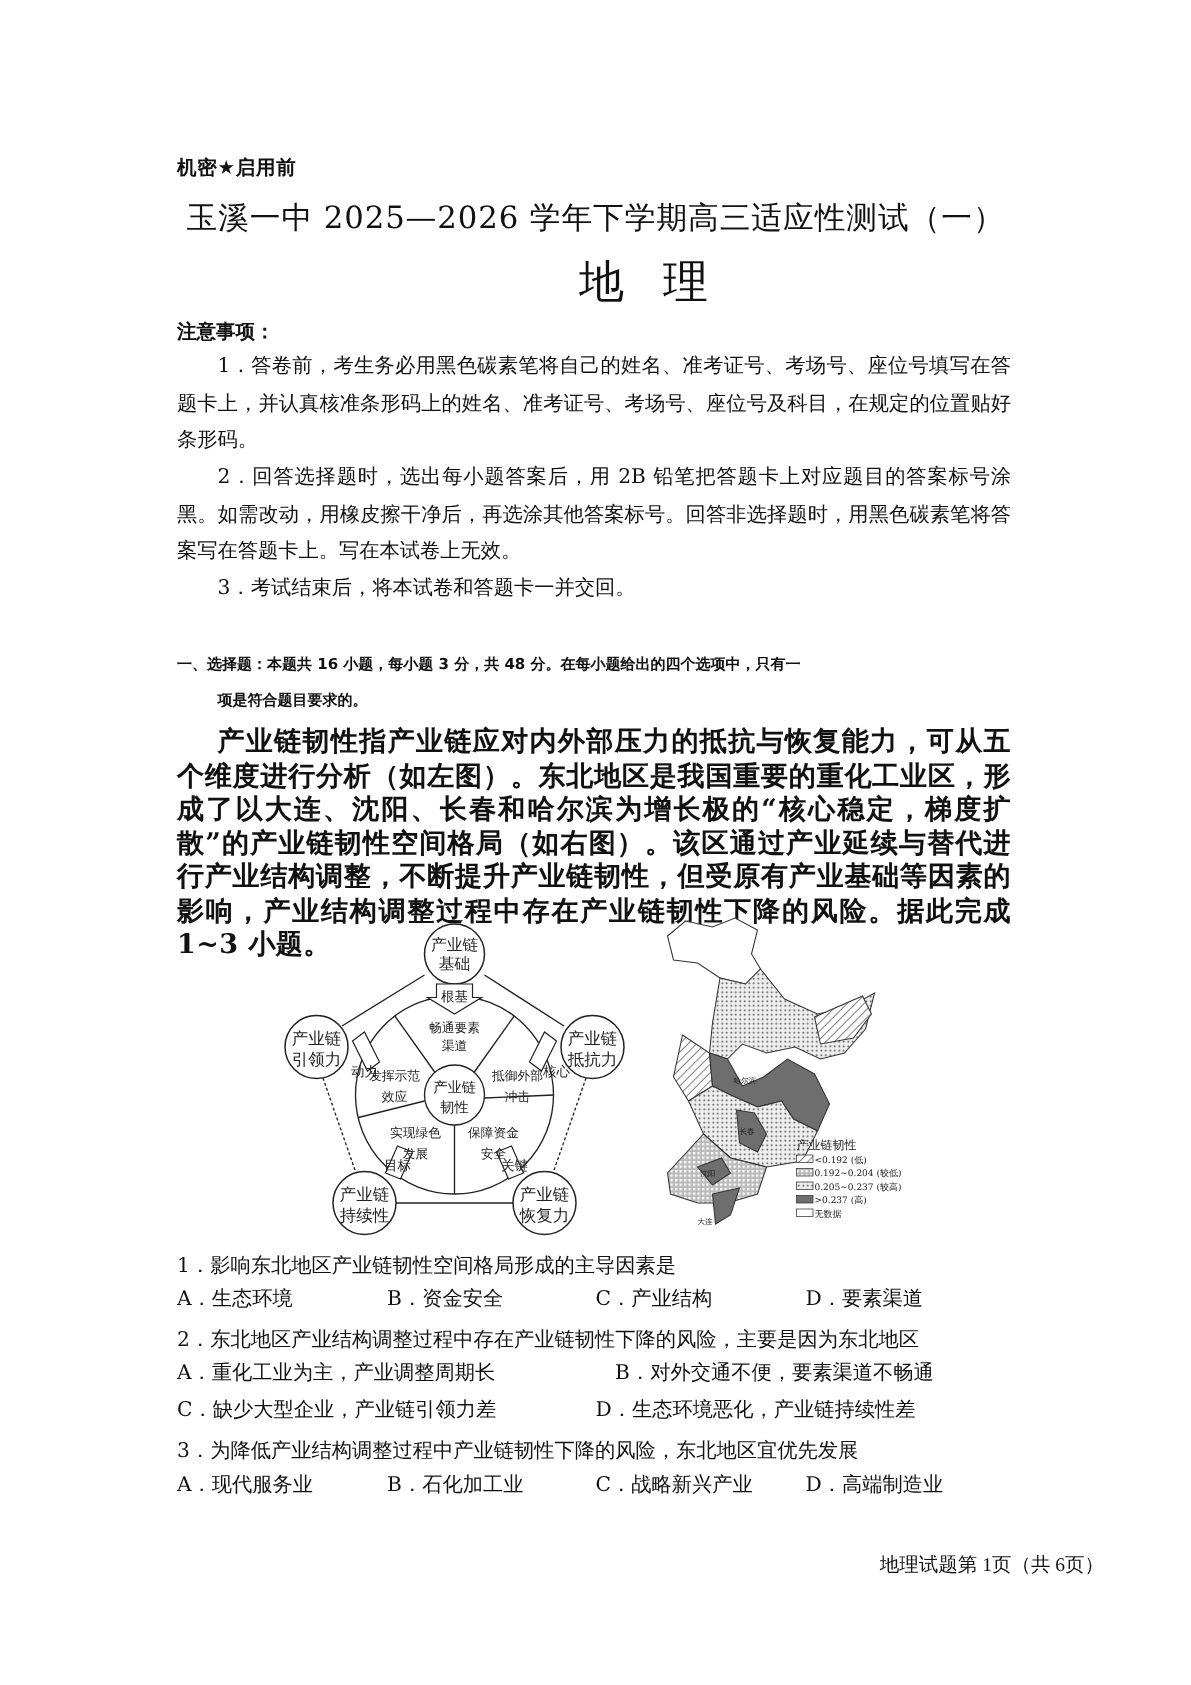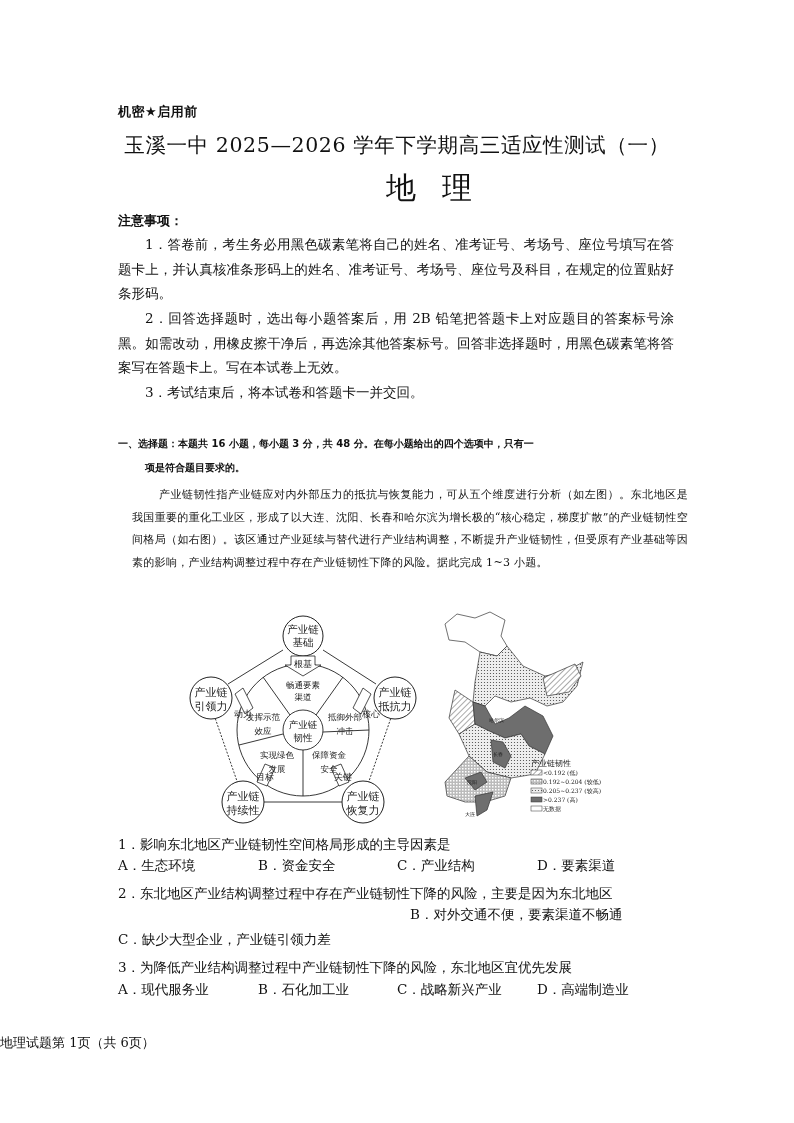"产业链韧性指产业链应对内外部压力的抵抗与恢复能力，可从五个维度进行分析（如左图）" .stem { font-size: 11px -> 18px; font-weight: none -> bold; left: 132px -> 118px }
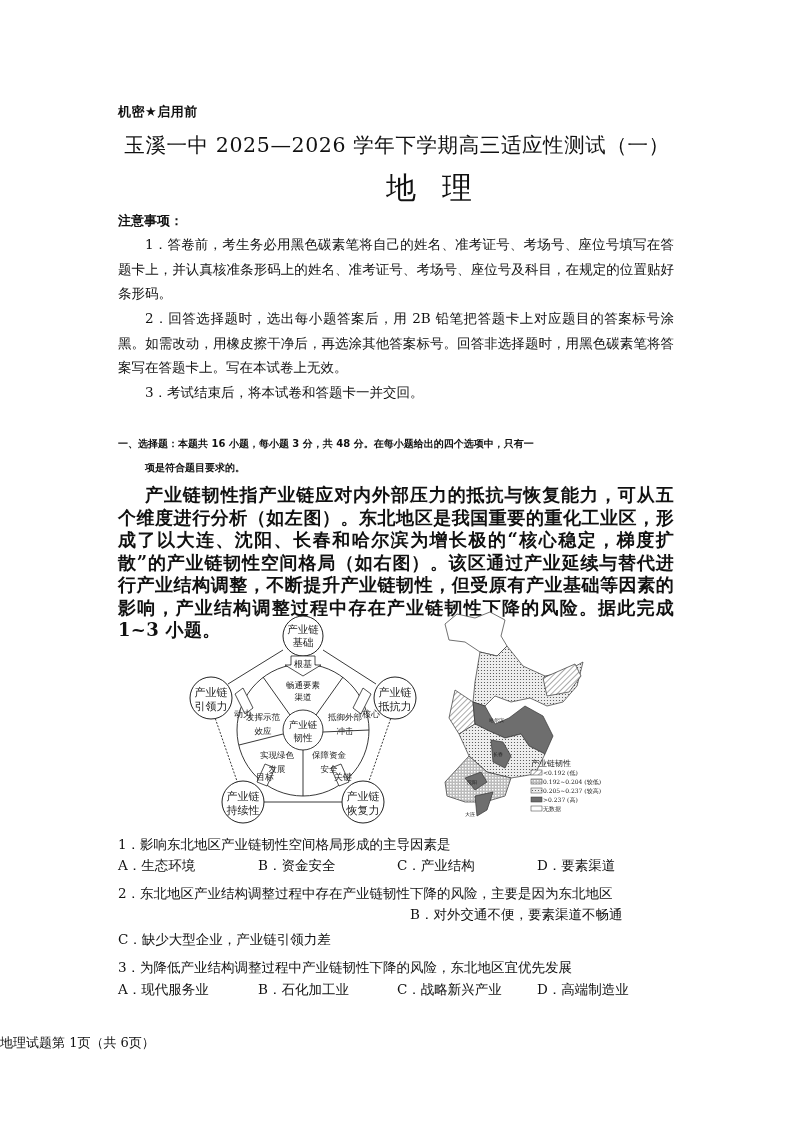"A．重化工业为主，产业调整周期长" span.opt { html: none -> <span>A．重化工业为主，产业调整周期长</span> }
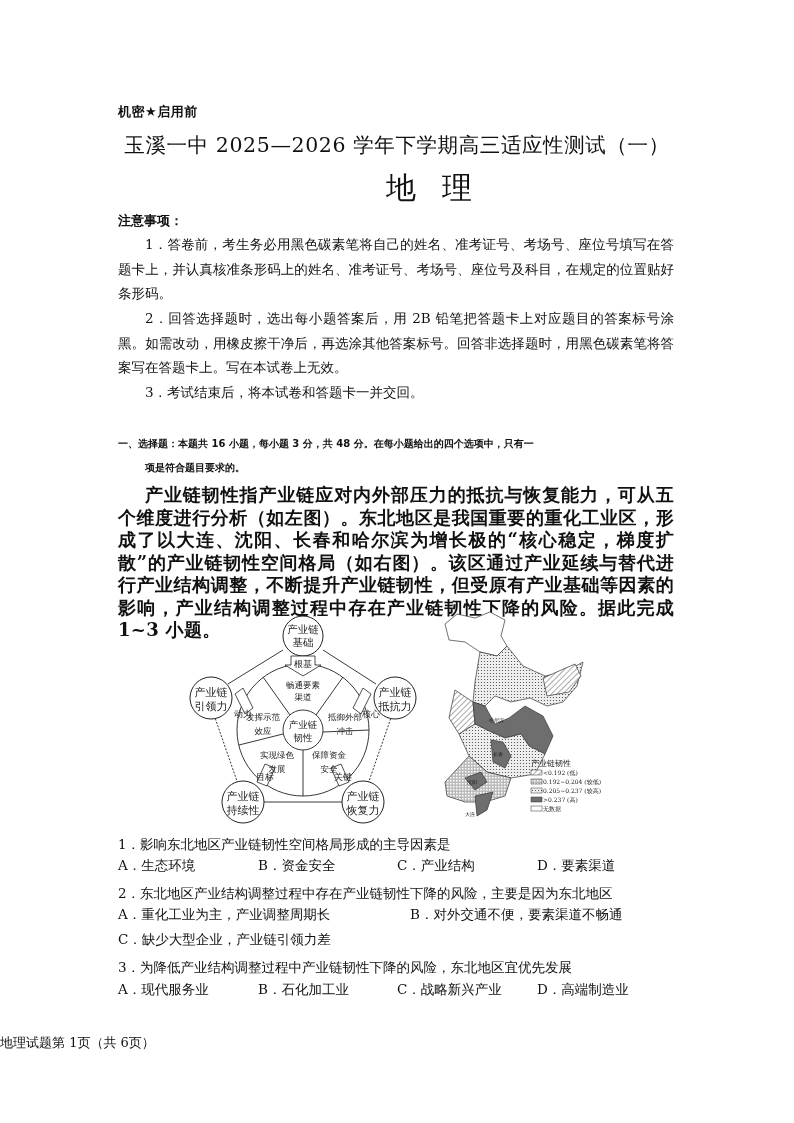"D．生态环境恶化，产业链持续性差" span.opt { html: none -> <span>D．生态环境恶化，产业链持续性差</span> }
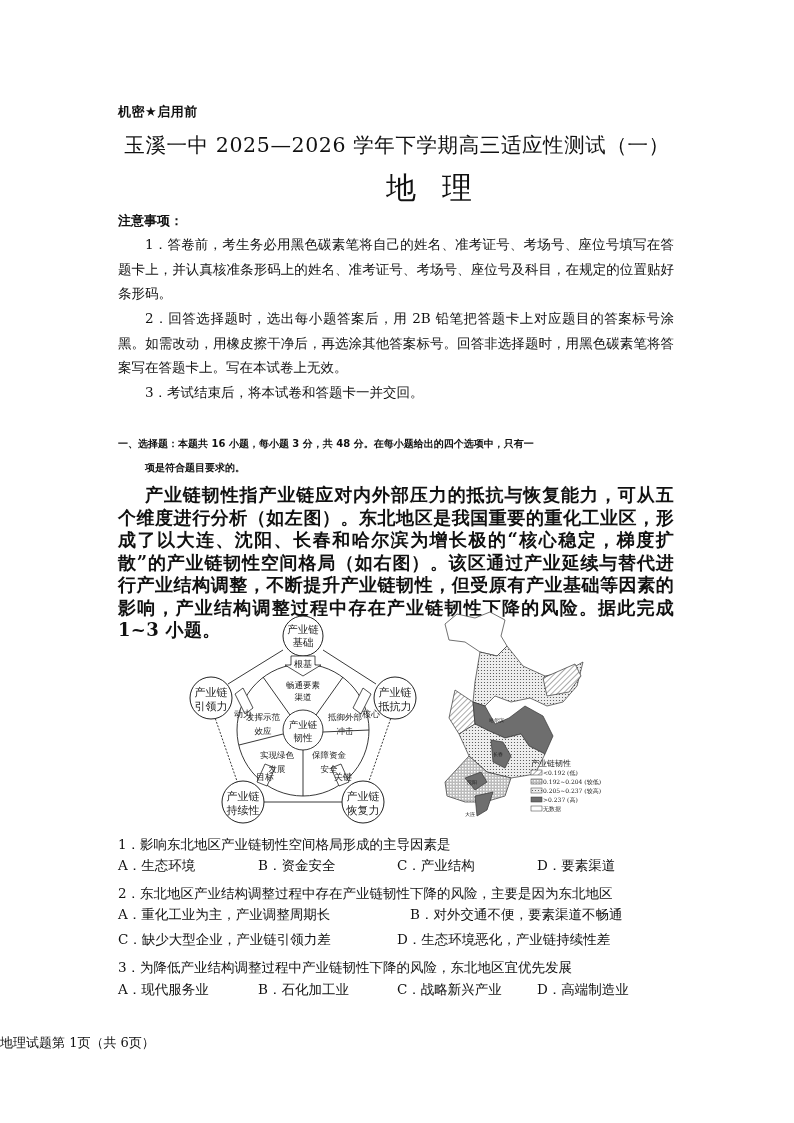"地理试题第 1页（共 6页）" .footer { font-family: none -> Liberation Serif, serif; text-align: left -> right }
